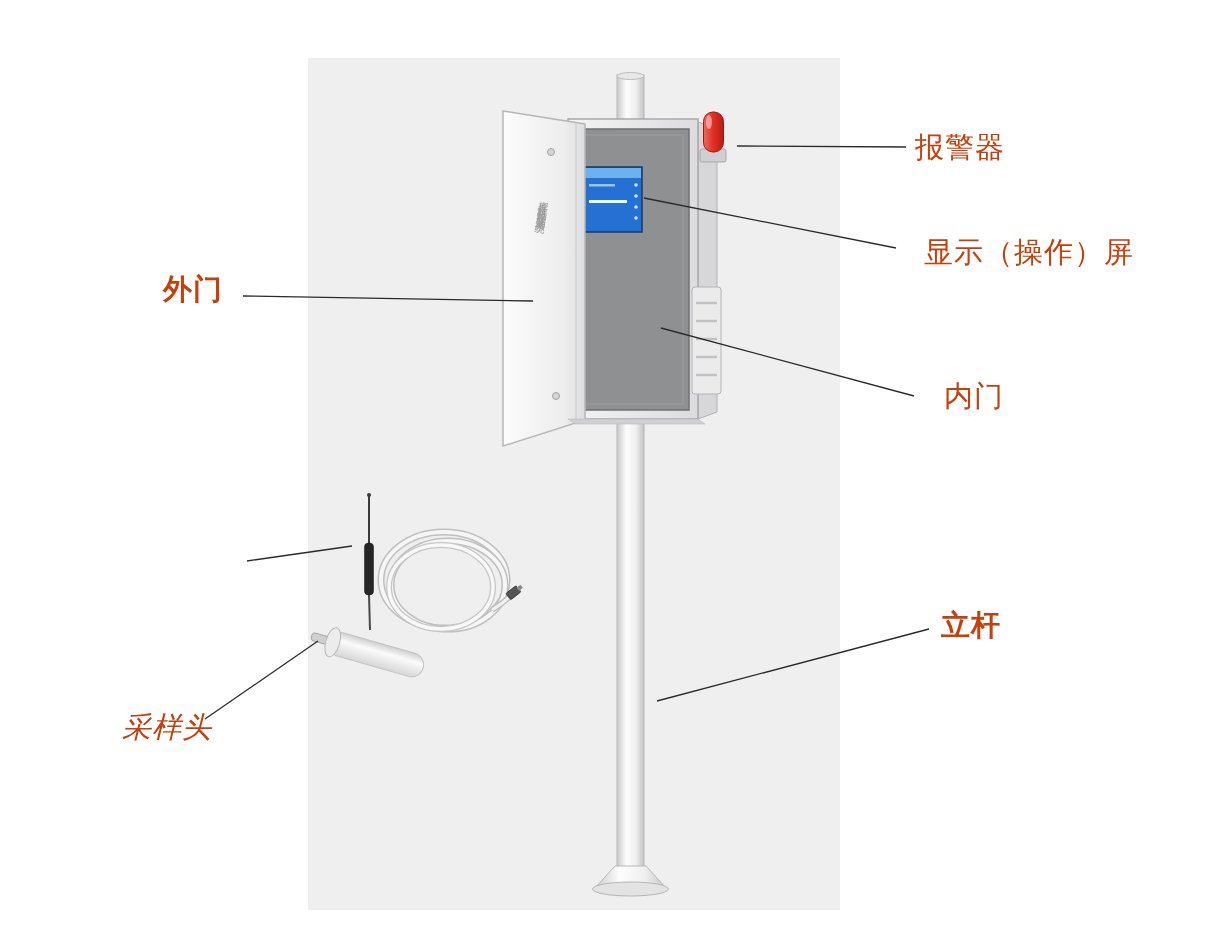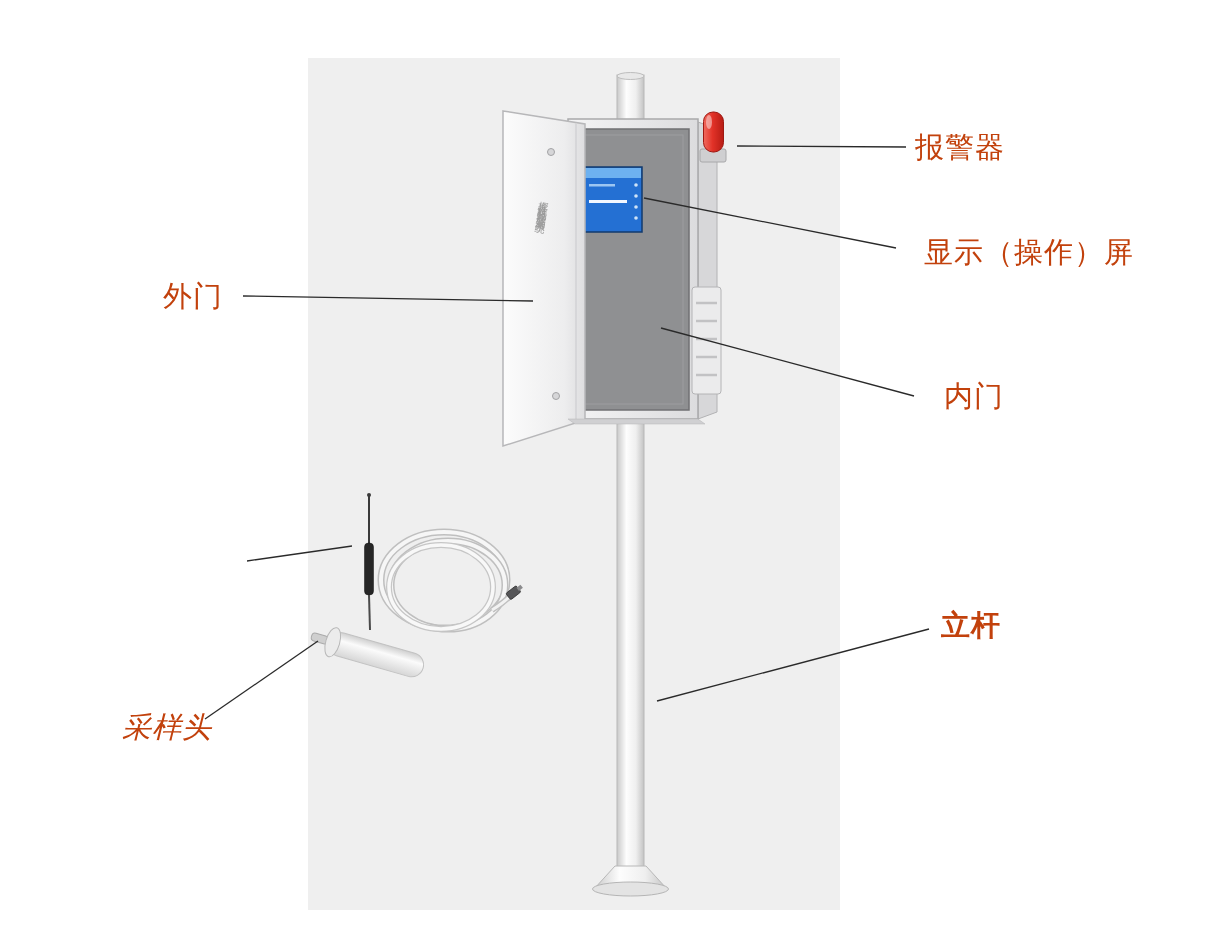"外门" div.label { font-weight: none -> bold; top: 281px -> 274px }
